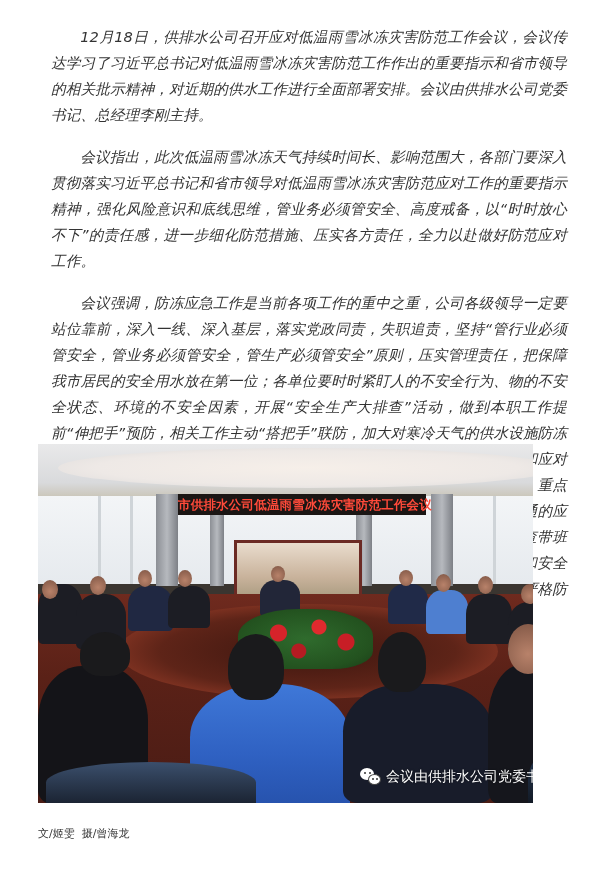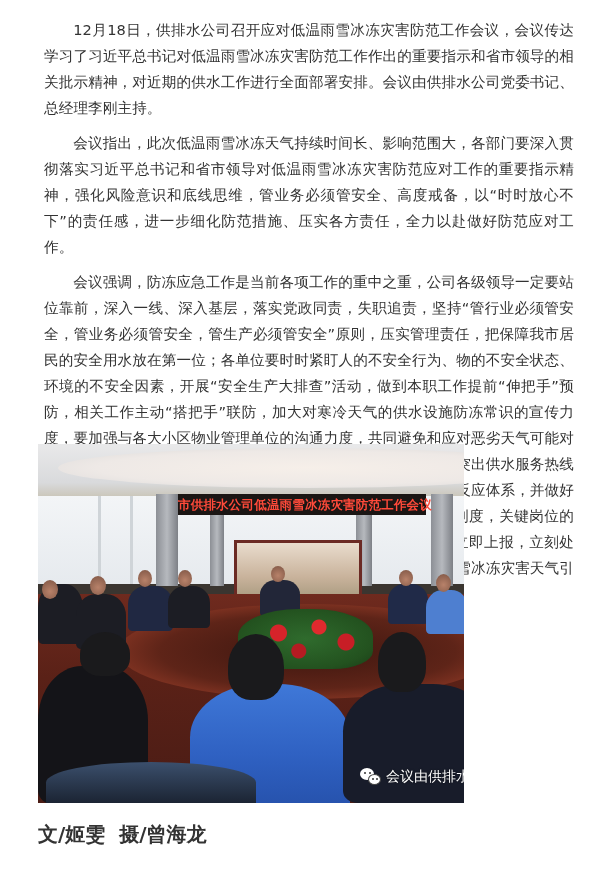"12月18日，供排水公司召开应对低温雨雪冰冻灾害防范工作会议，会议传达学习了习近" .para { font-style: none -> italic; margin: 9px -> 16px }
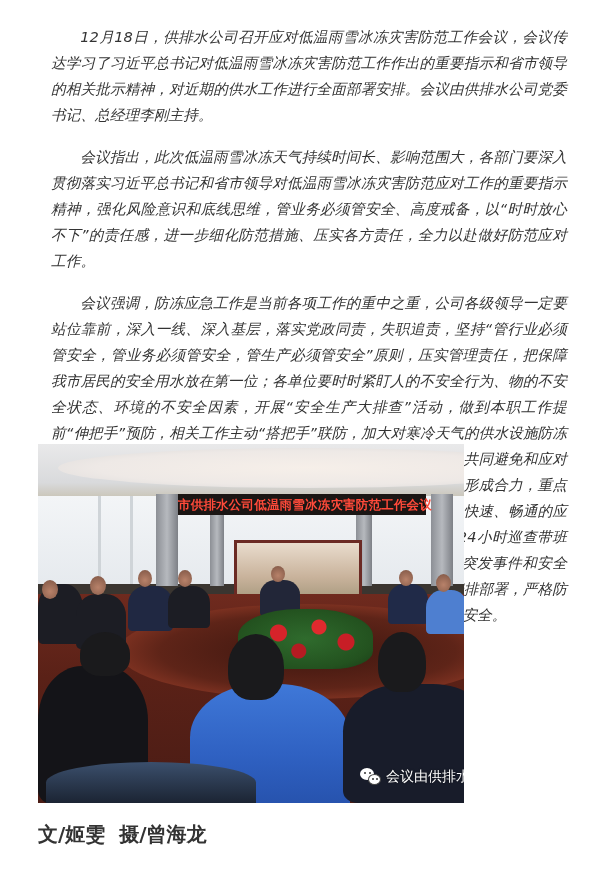"市供排水公司低温雨雪冰冻灾害防范工作会议" .photo { width: 426px -> 495px }
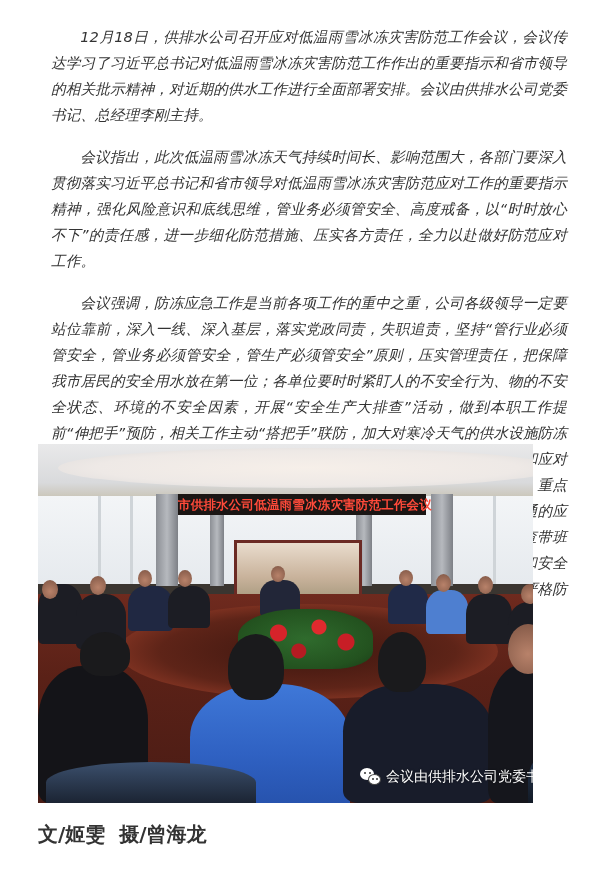"文/姬雯 摄/曾海龙" .credits { font-size: 20px -> 11px; font-weight: bold -> none }
